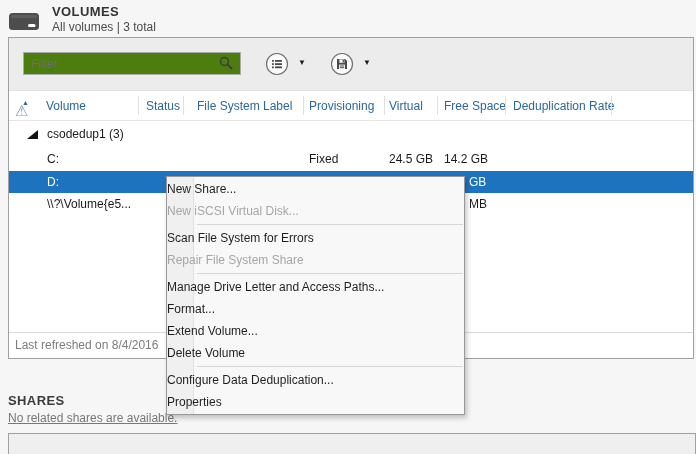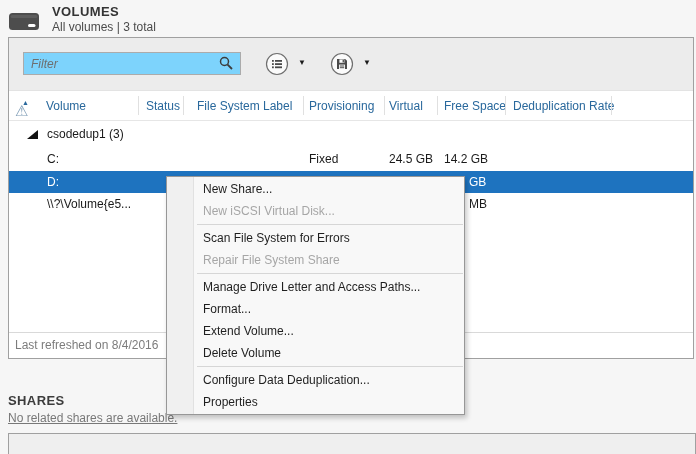"Filter" .filter-wrap input { background: #7dd3fc -> #4d7c0f }
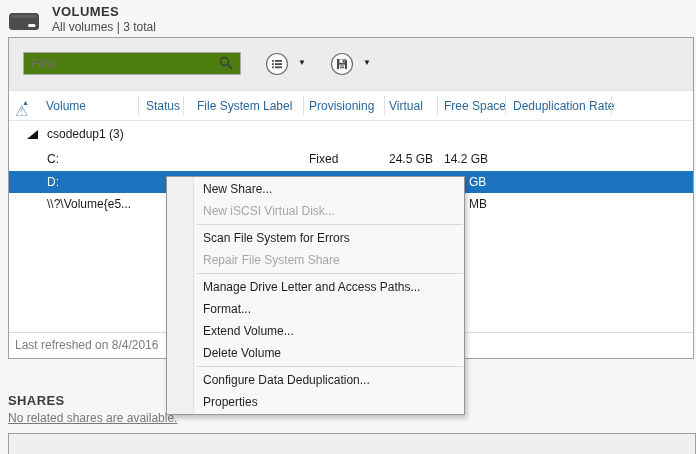"New Share..." .mi { padding-left: 36px -> none }
